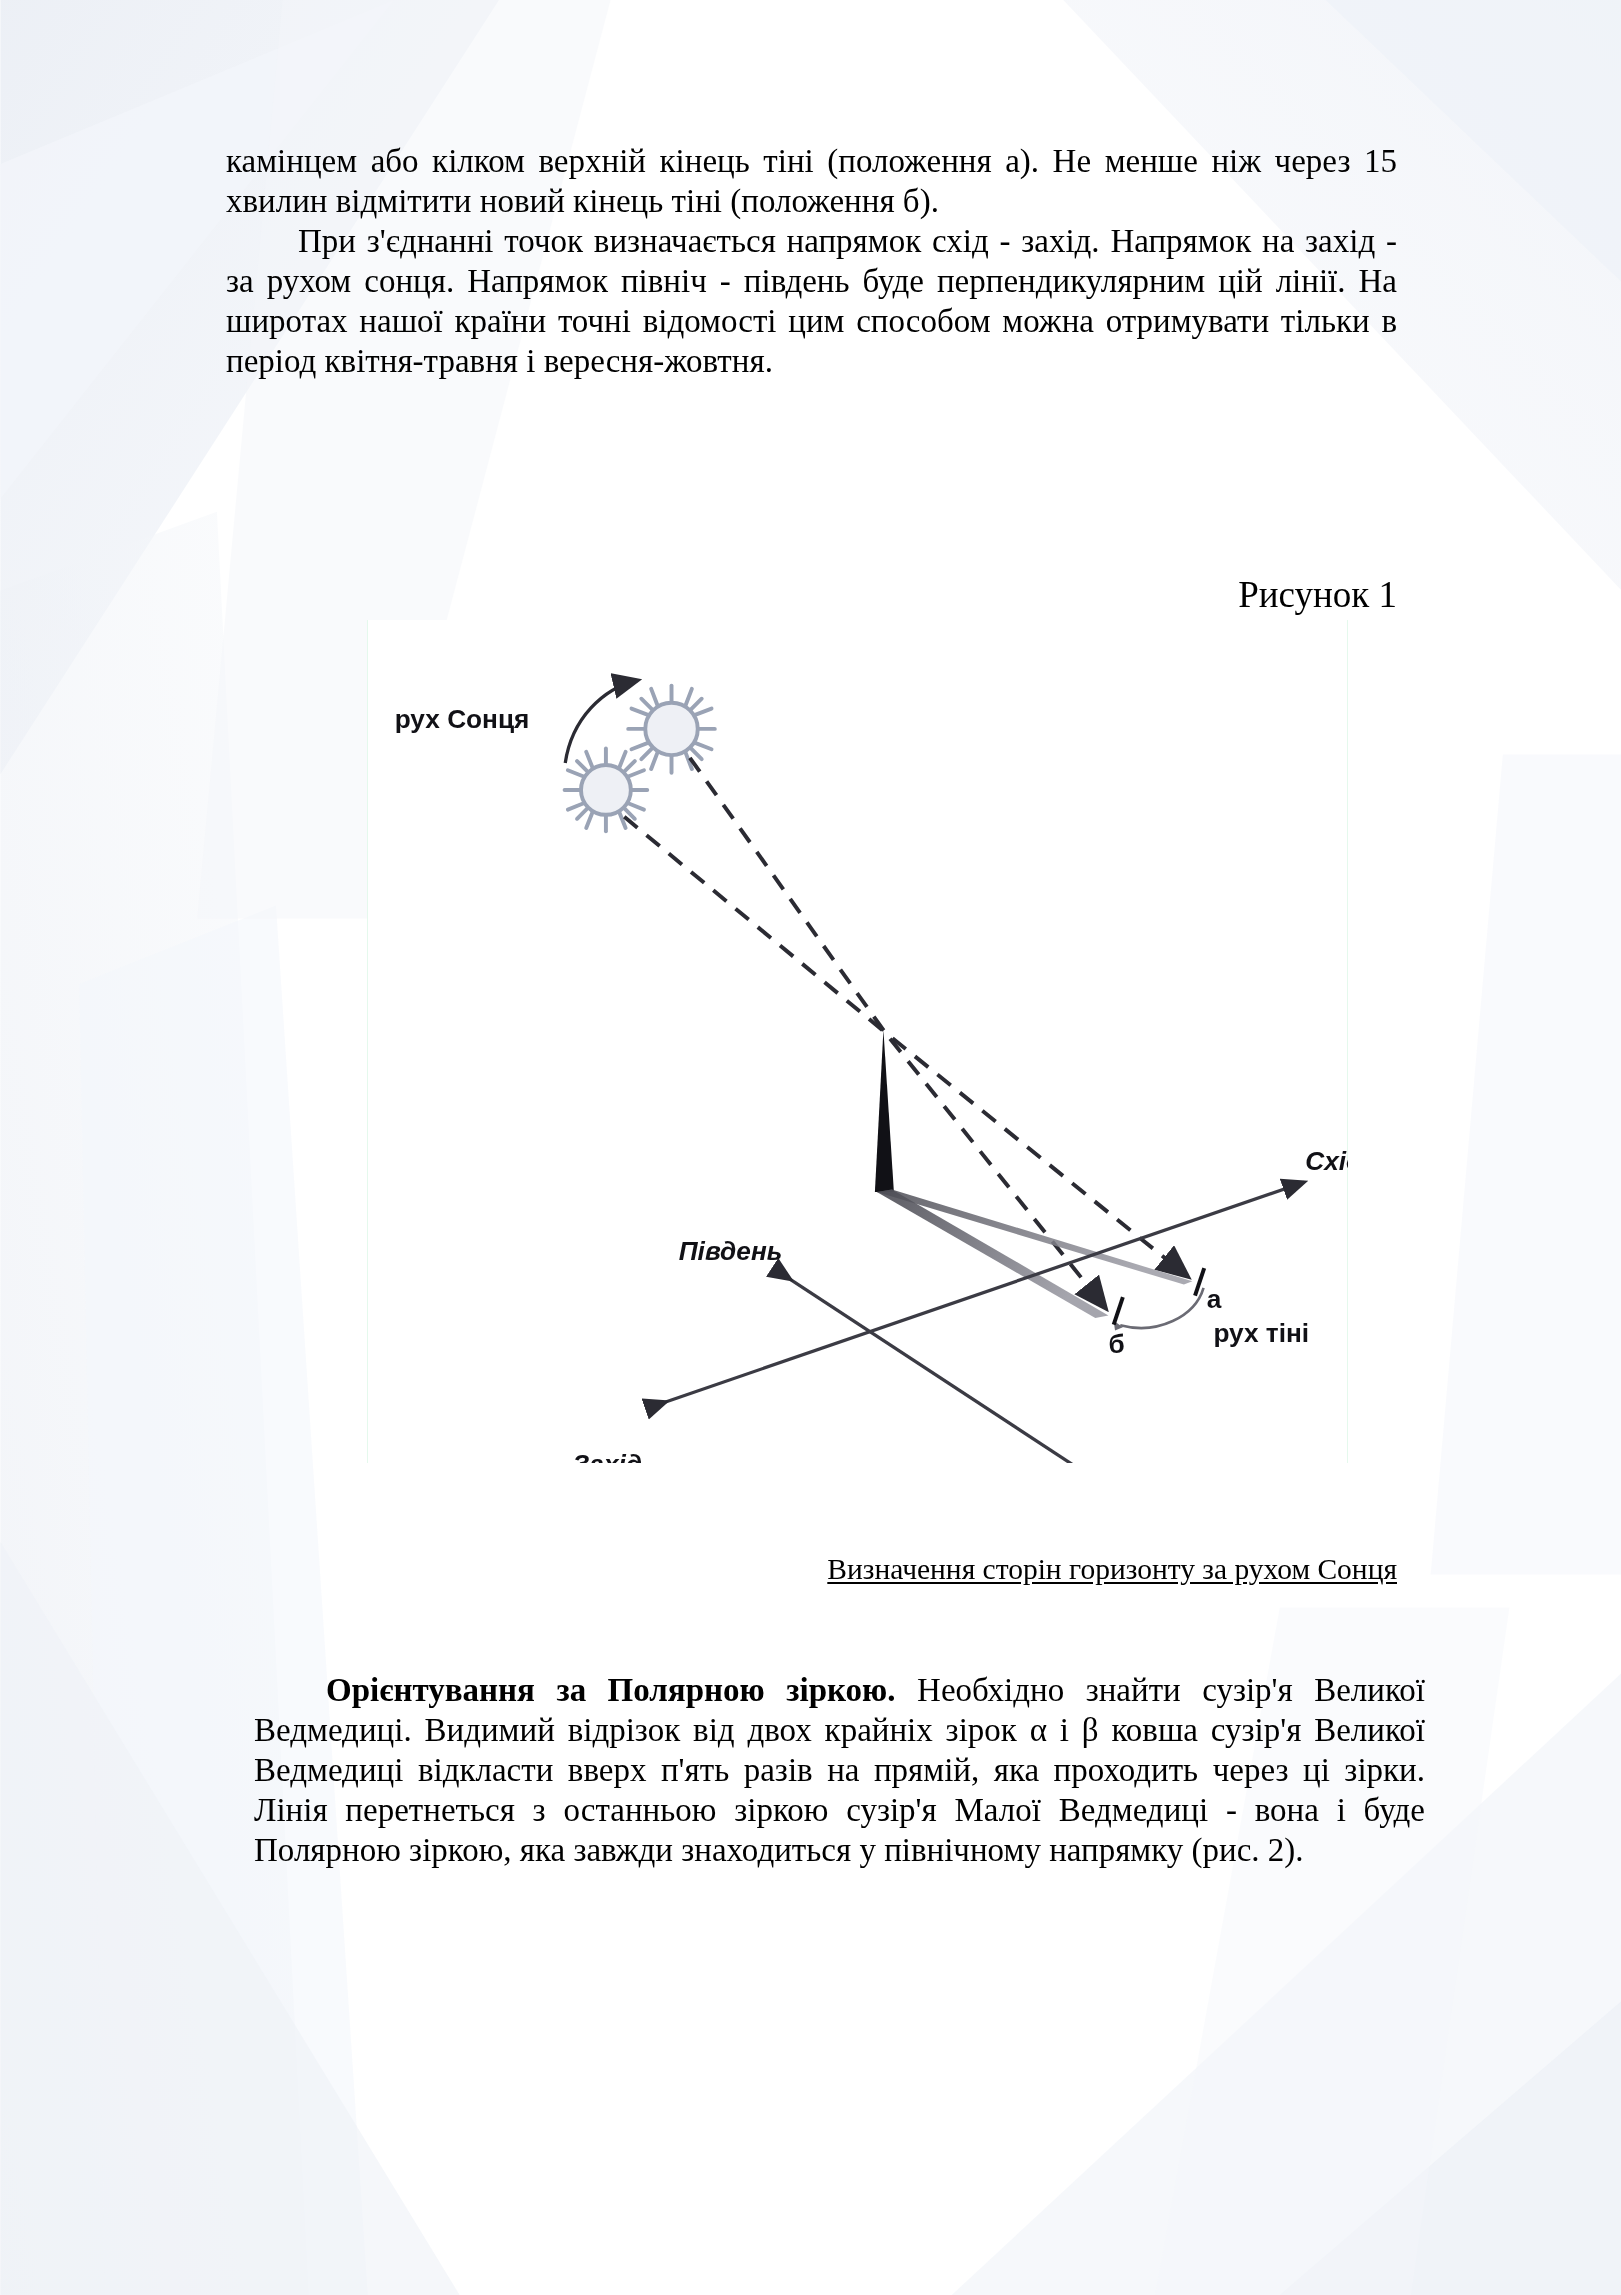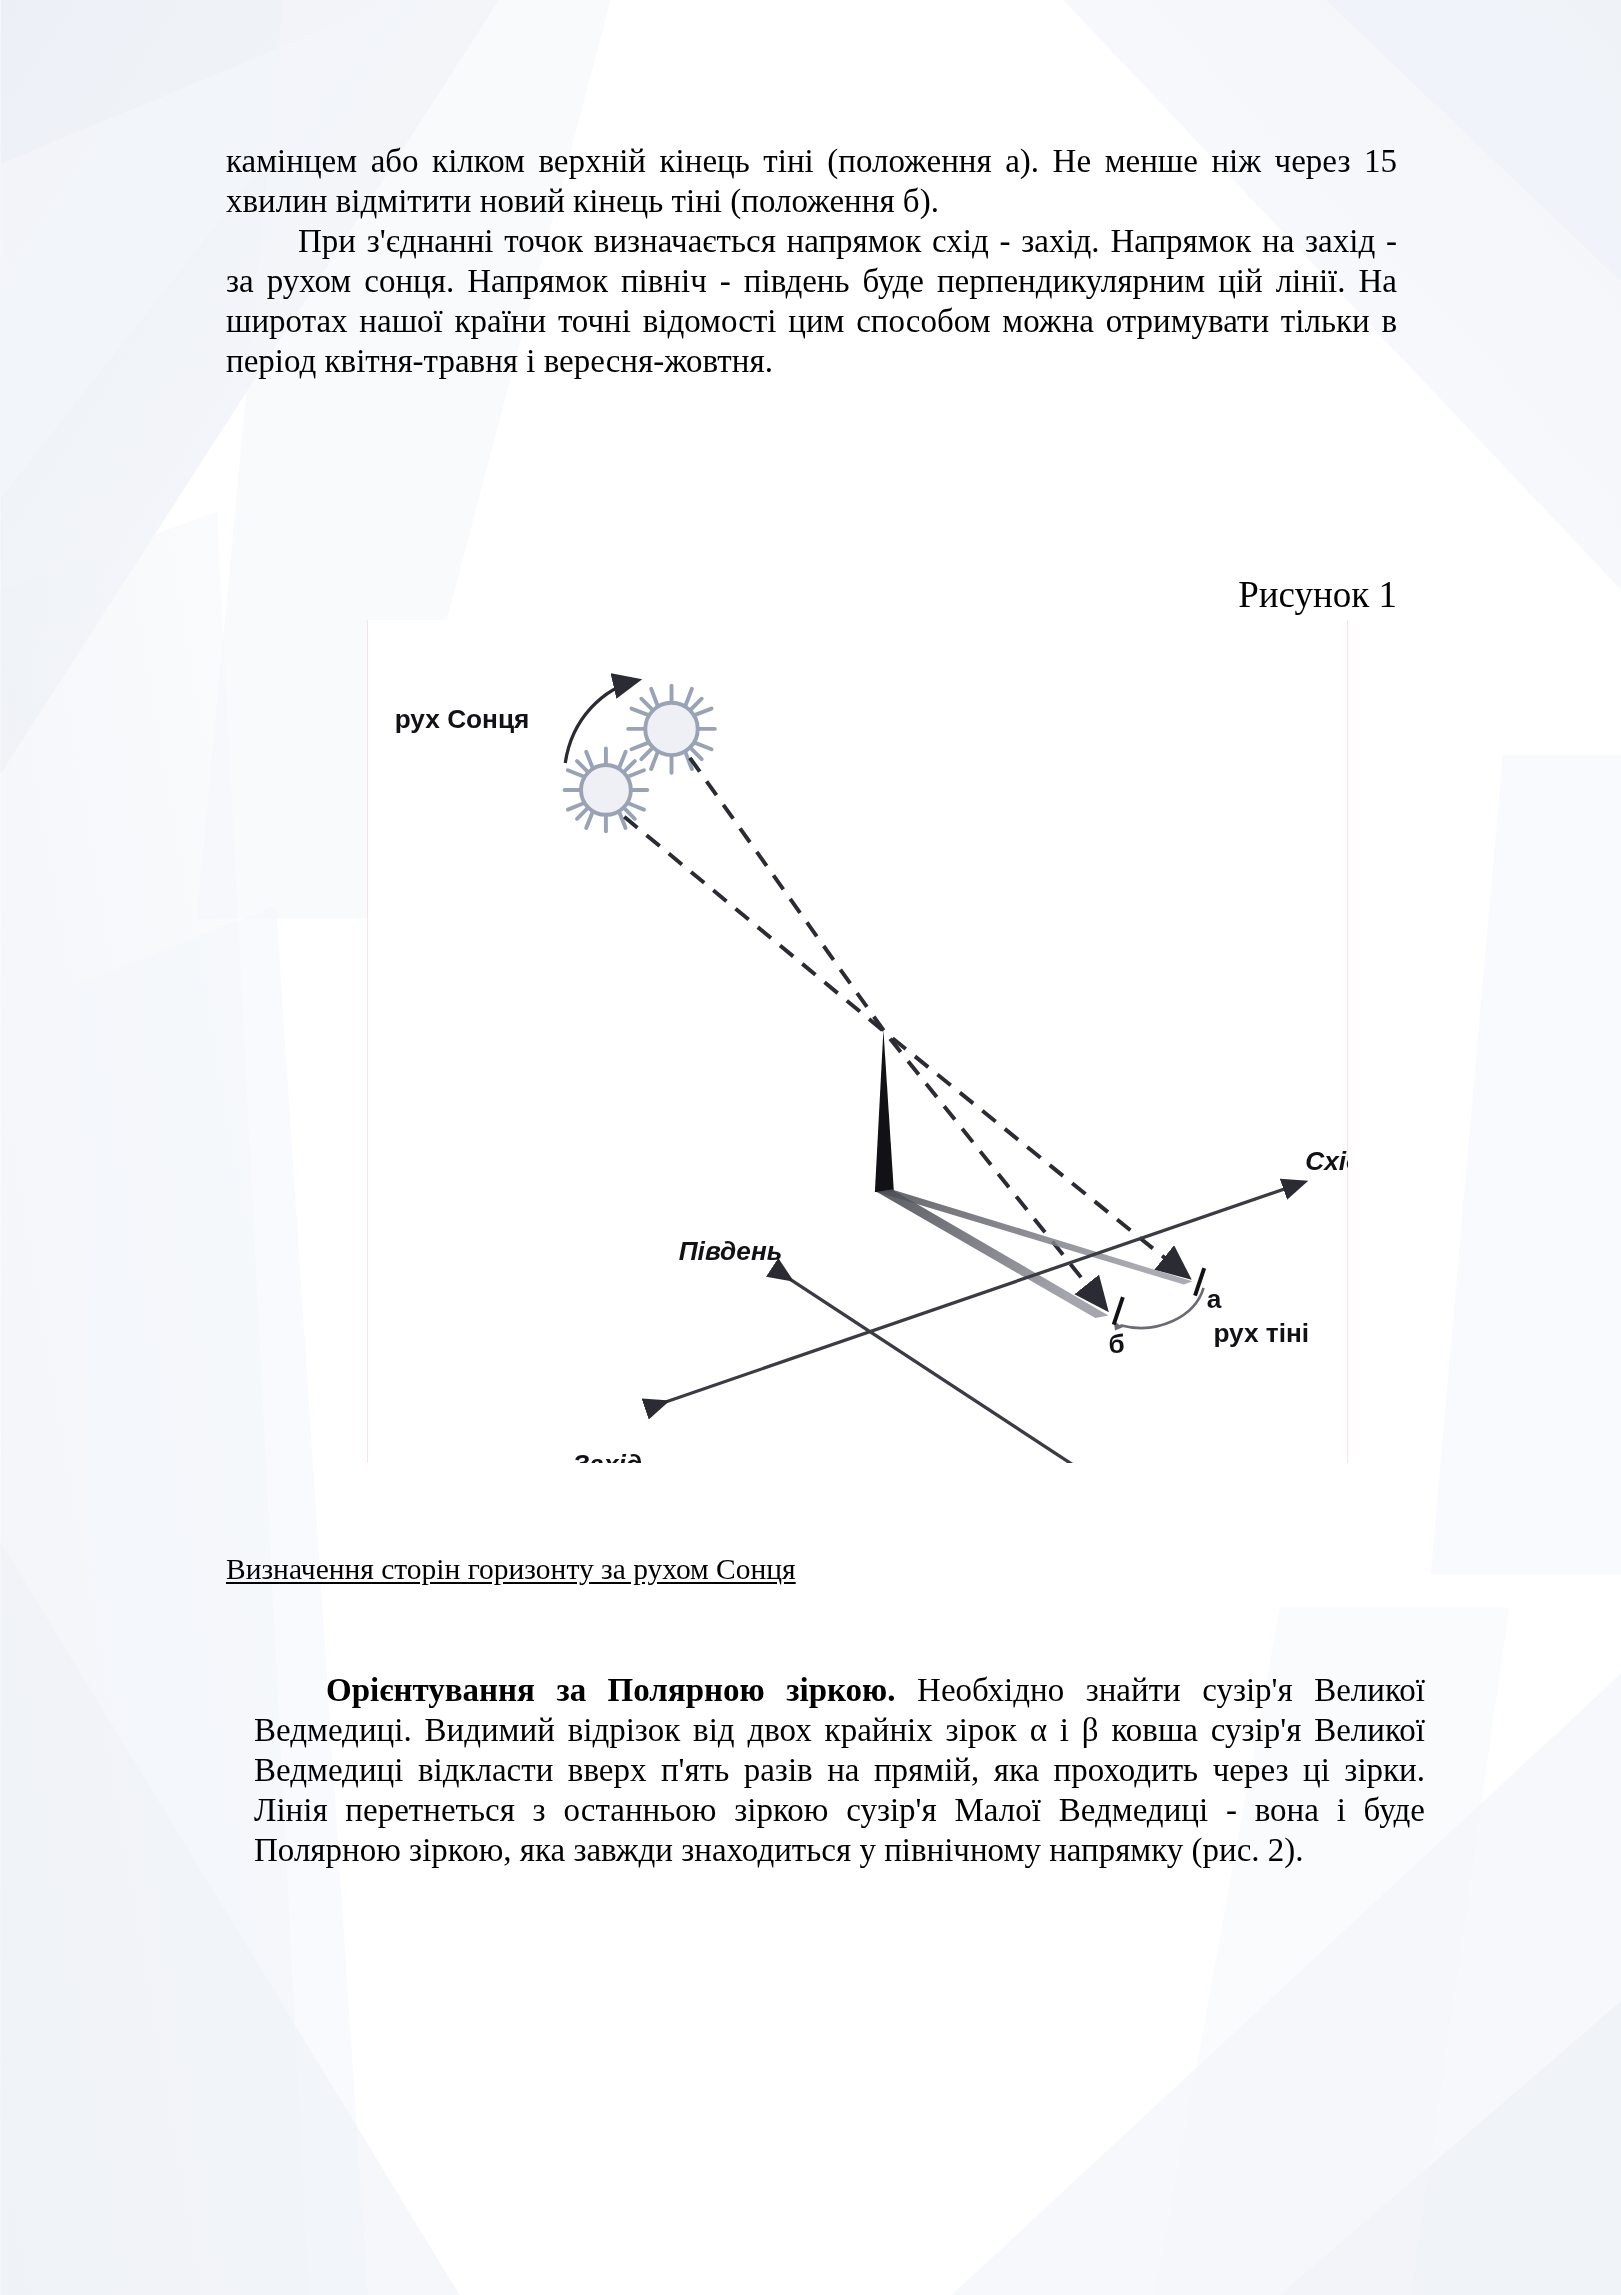"рух Сонця" #diagram-box { background: #b91c1c -> #22c55e }
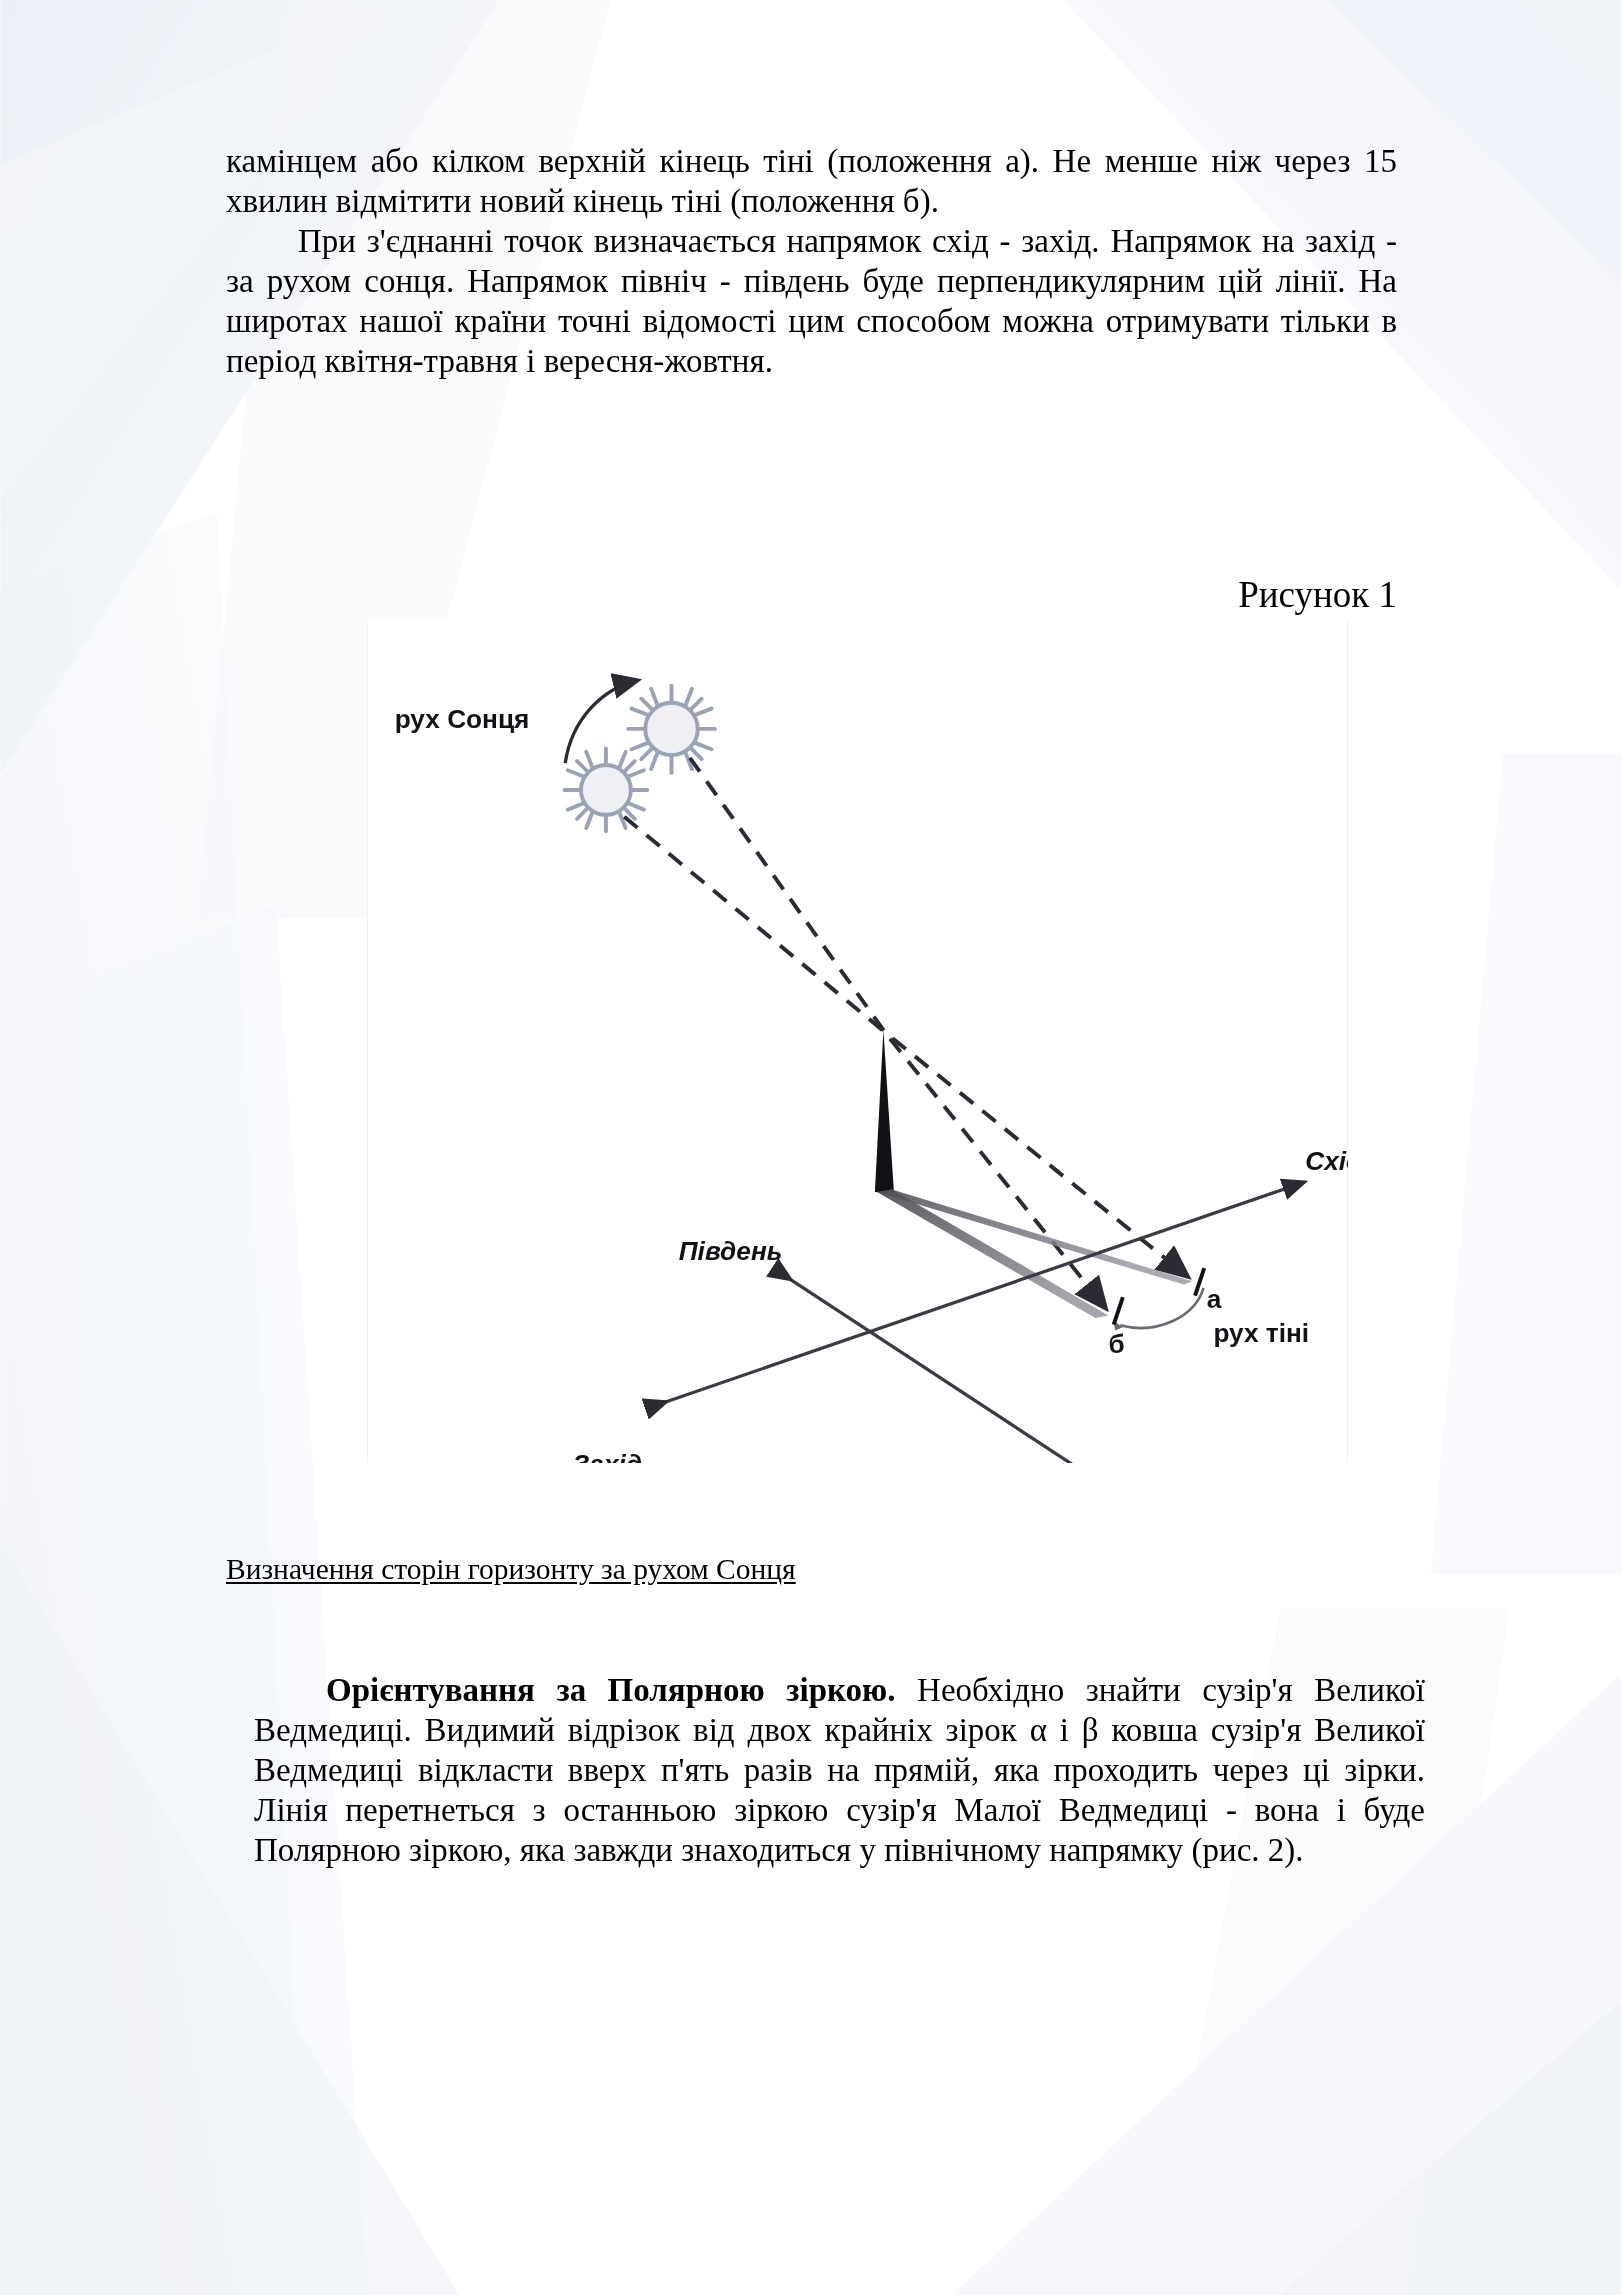"Визначення сторін горизонту за рухом" #figure-caption { text-align: left -> right }
